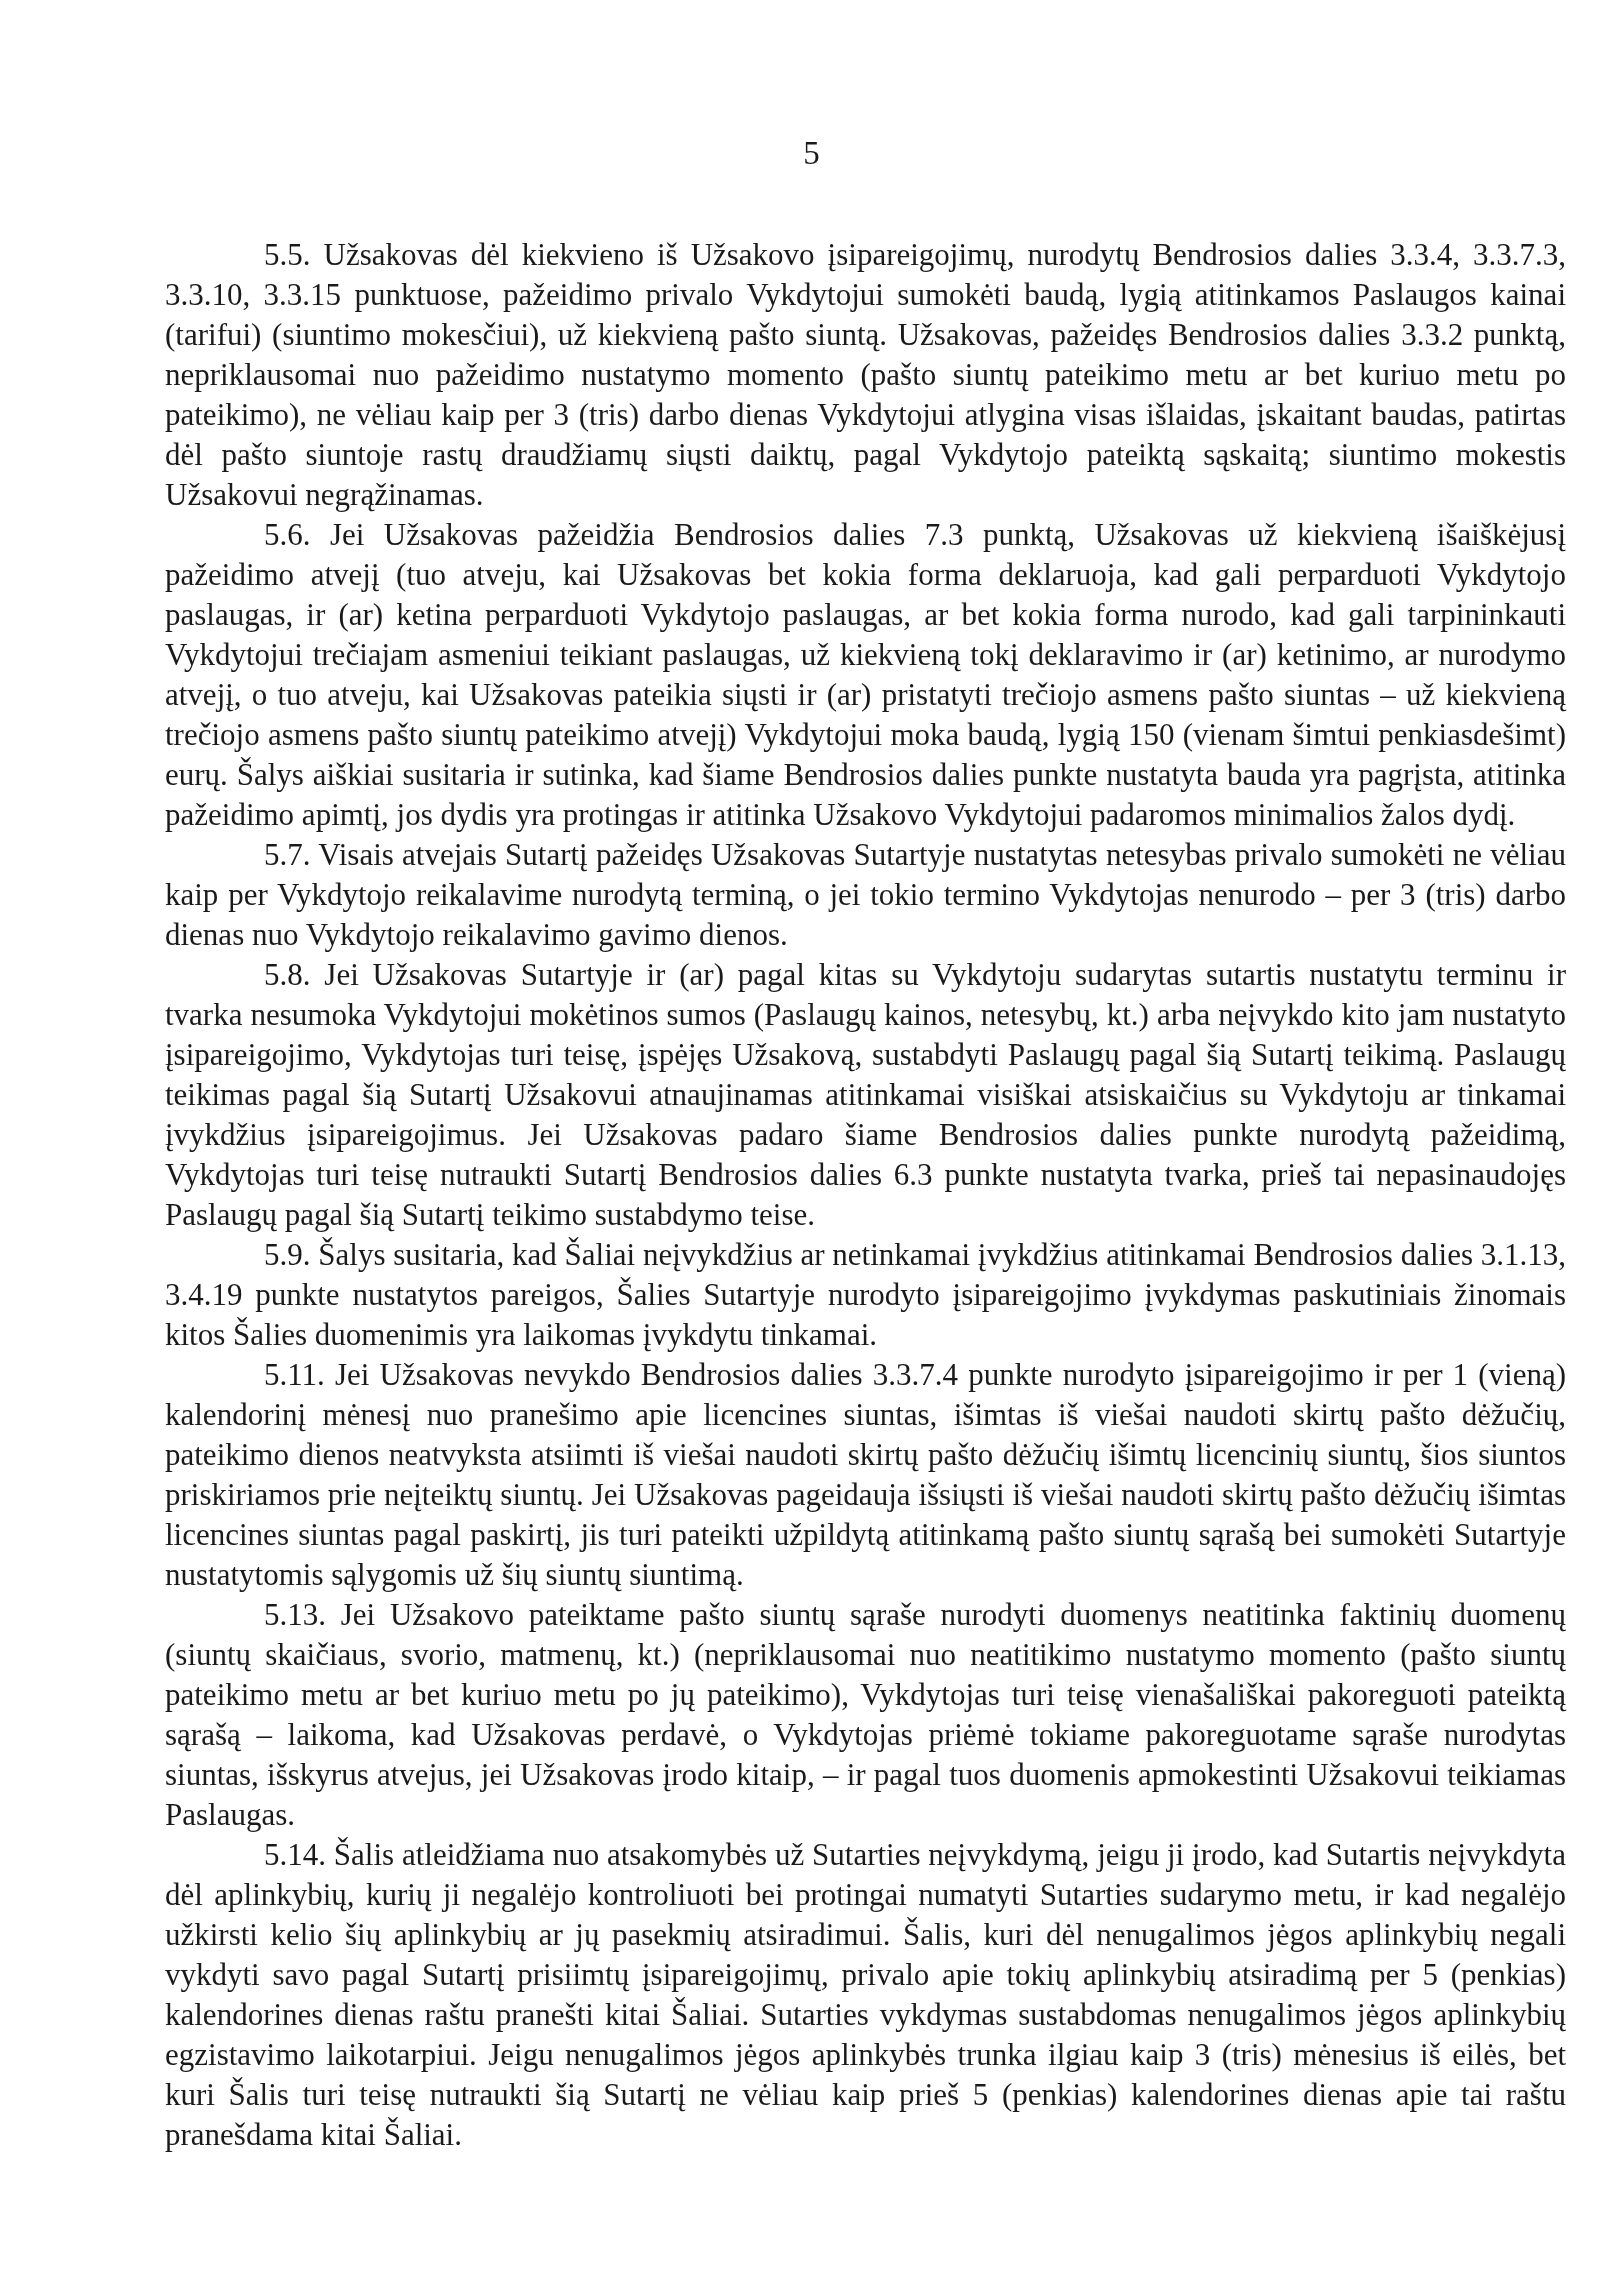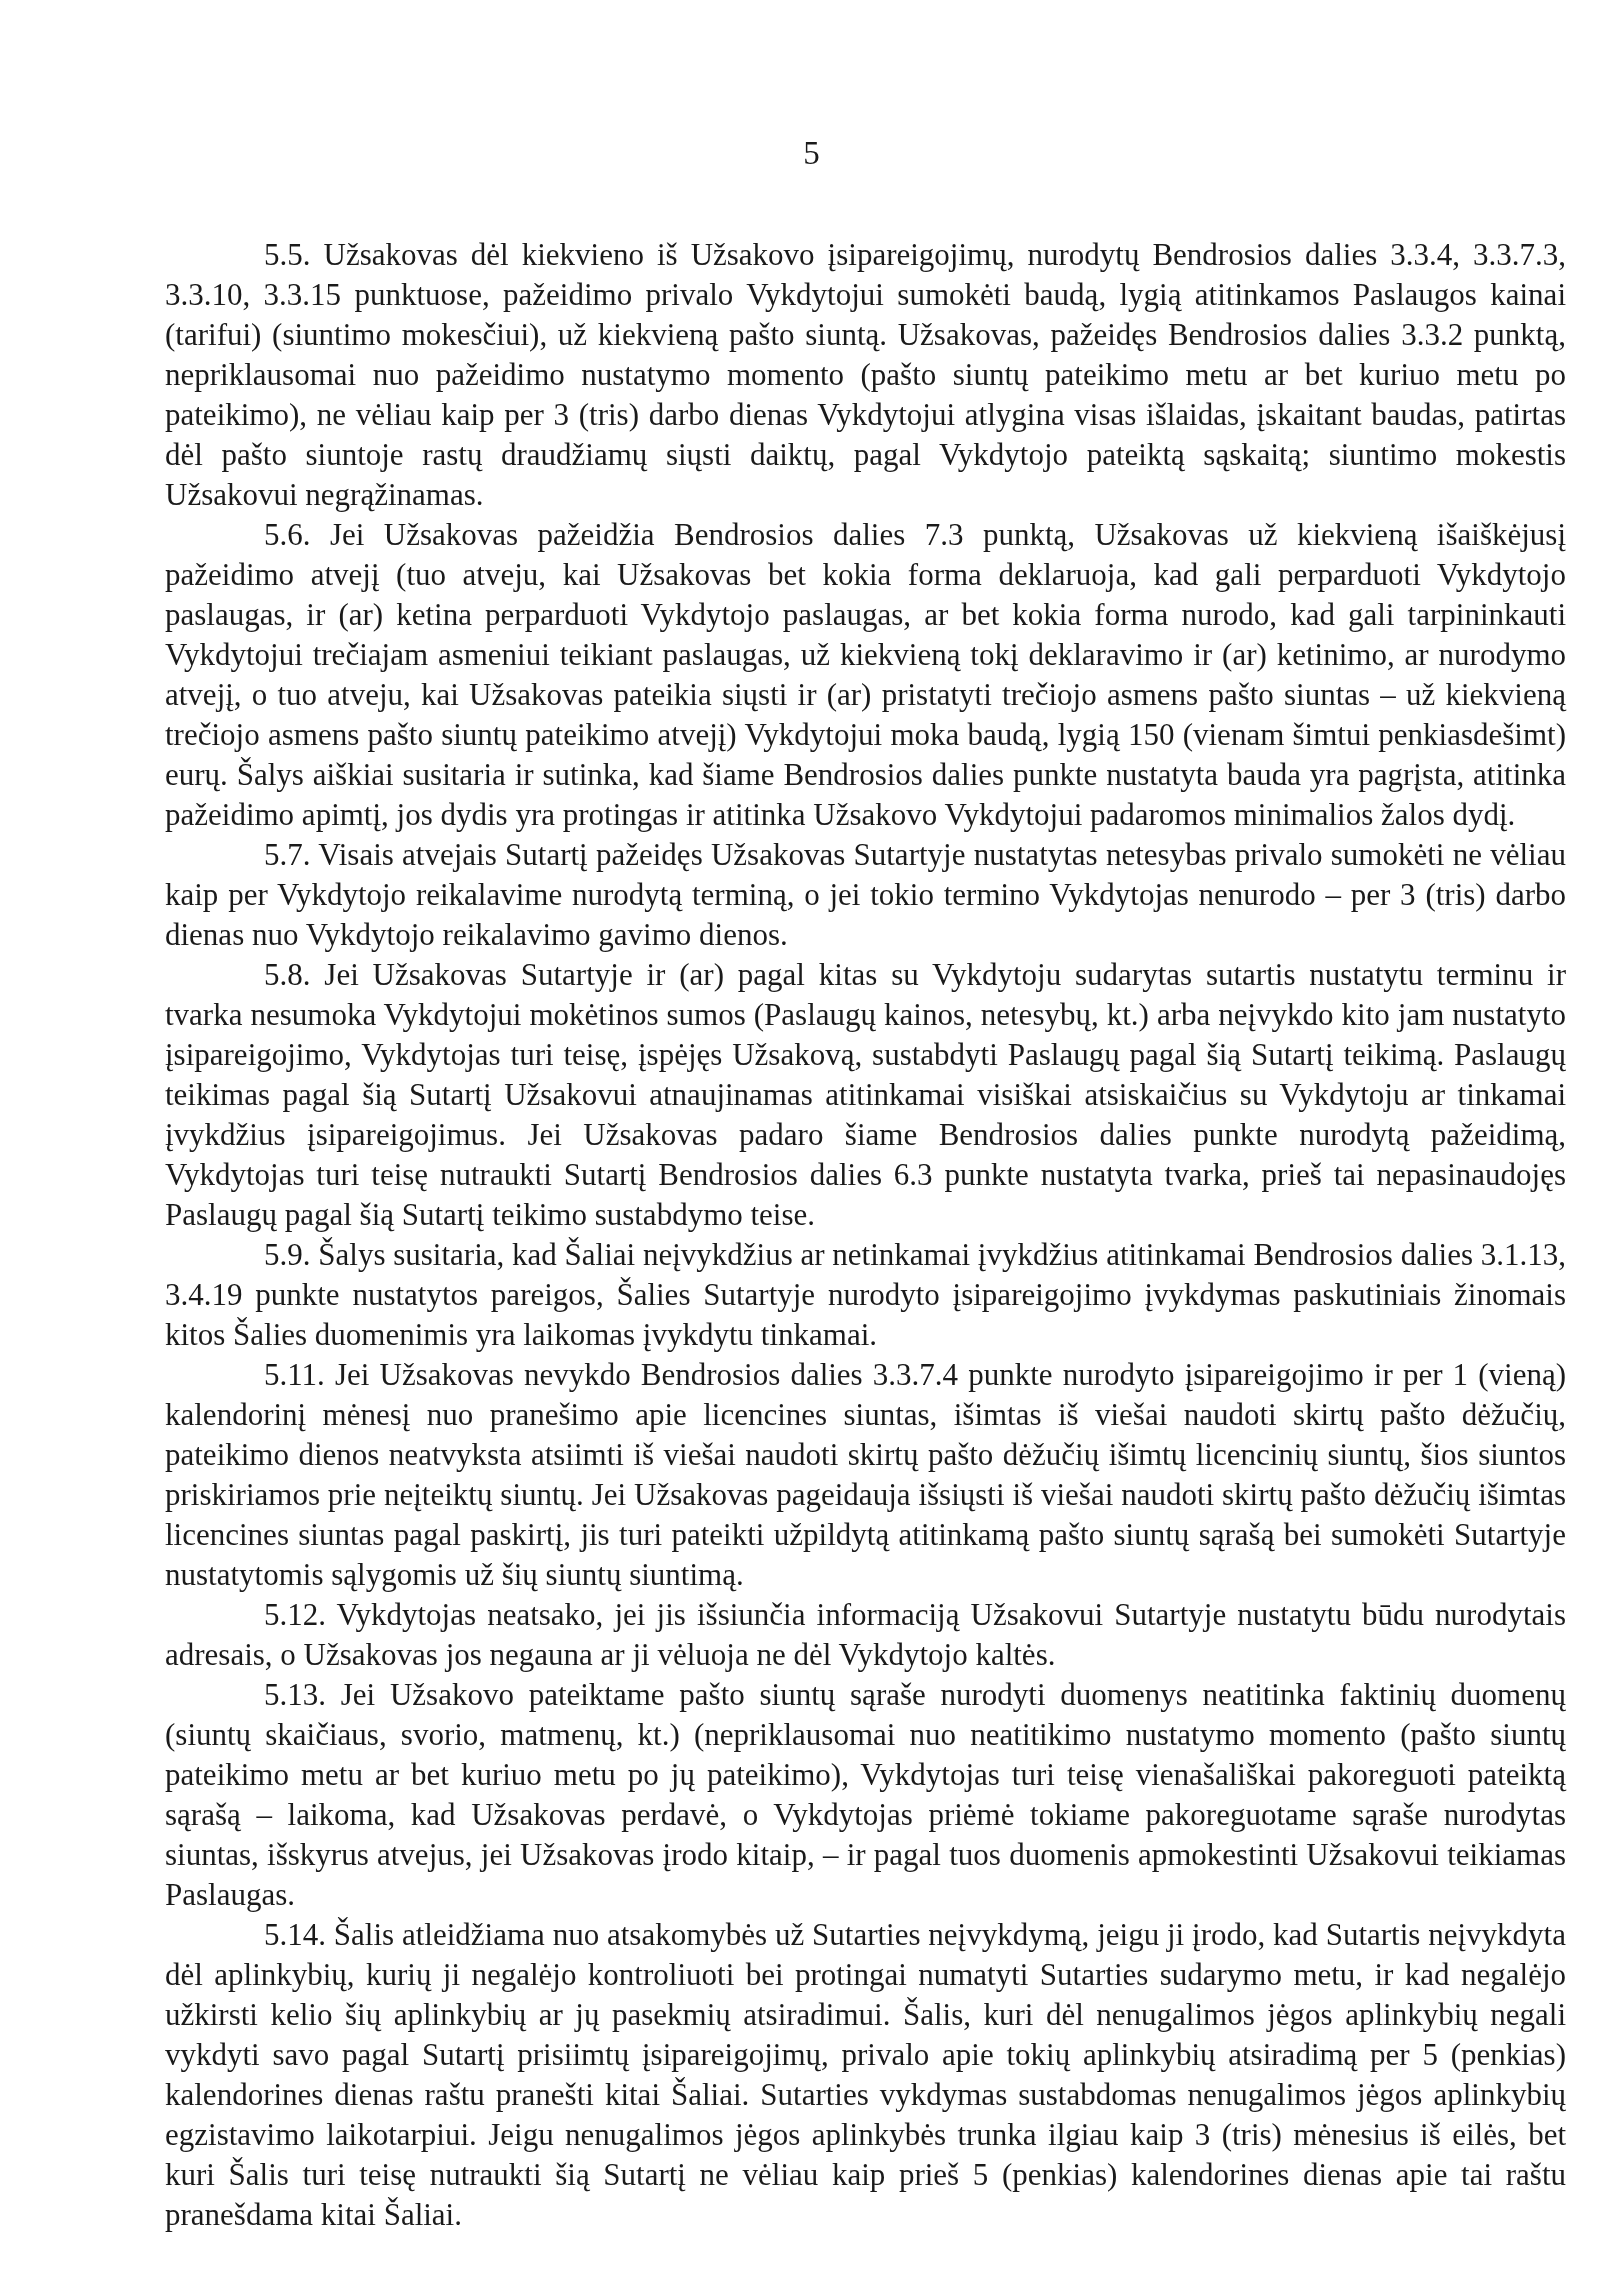"5.12. Vykdytojas neatsako, jei jis" p.para { html: <p>5.12. Vykdytojas neatsako, jei jis išsiunčia informaciją Užsakovui Sutartyje nustatytu būdu nurodytais adresais, o Užsakovas jos negauna ar ji vėluoja ne dėl Vykdytojo kaltės.</p> -> none }
